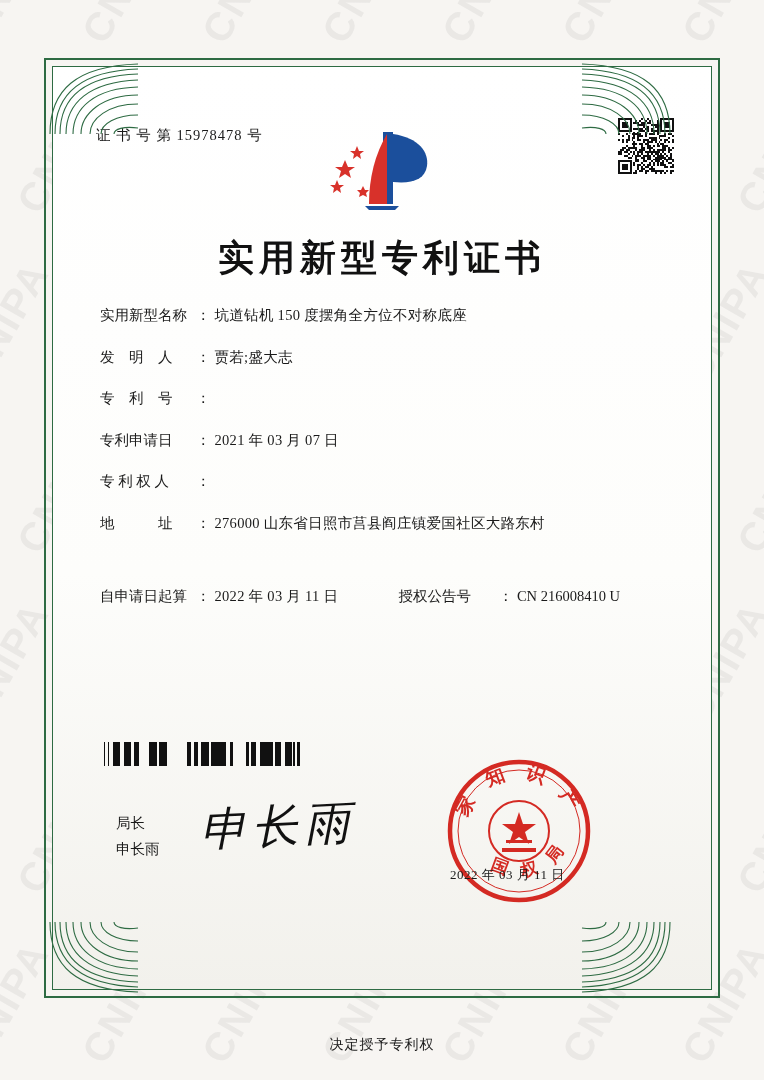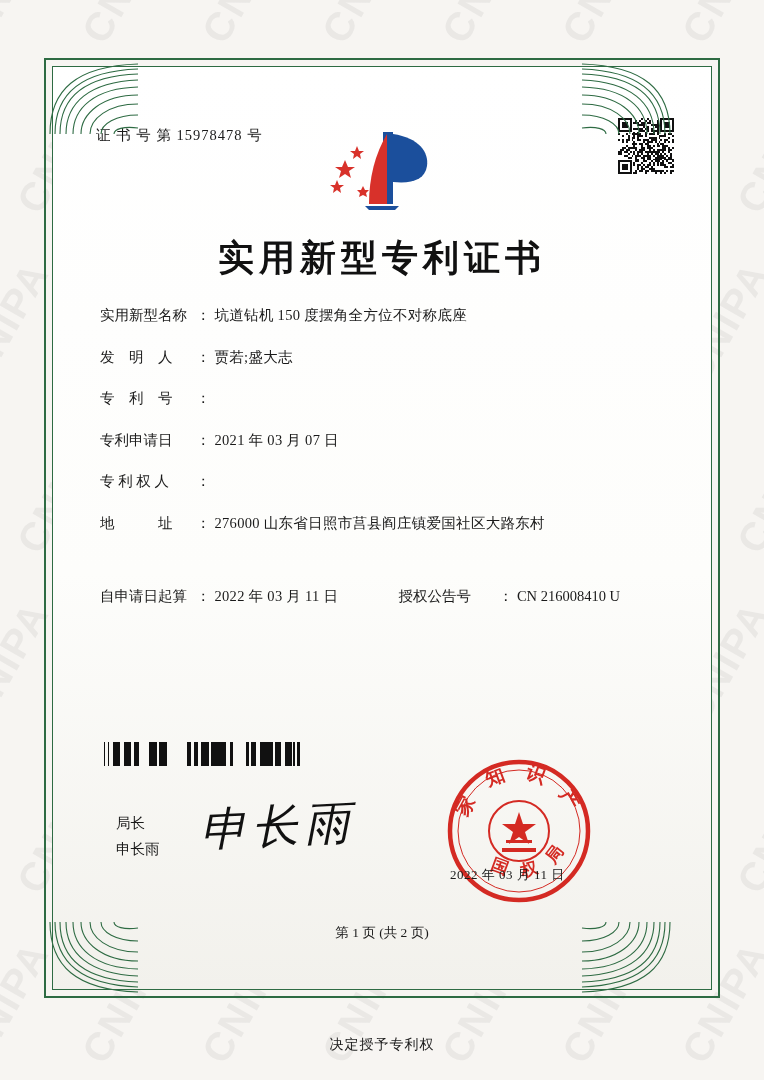"第 1 页 (共 2" div.page-no { html: <div>第 1 页 (共 2 页)</div> -> none }
